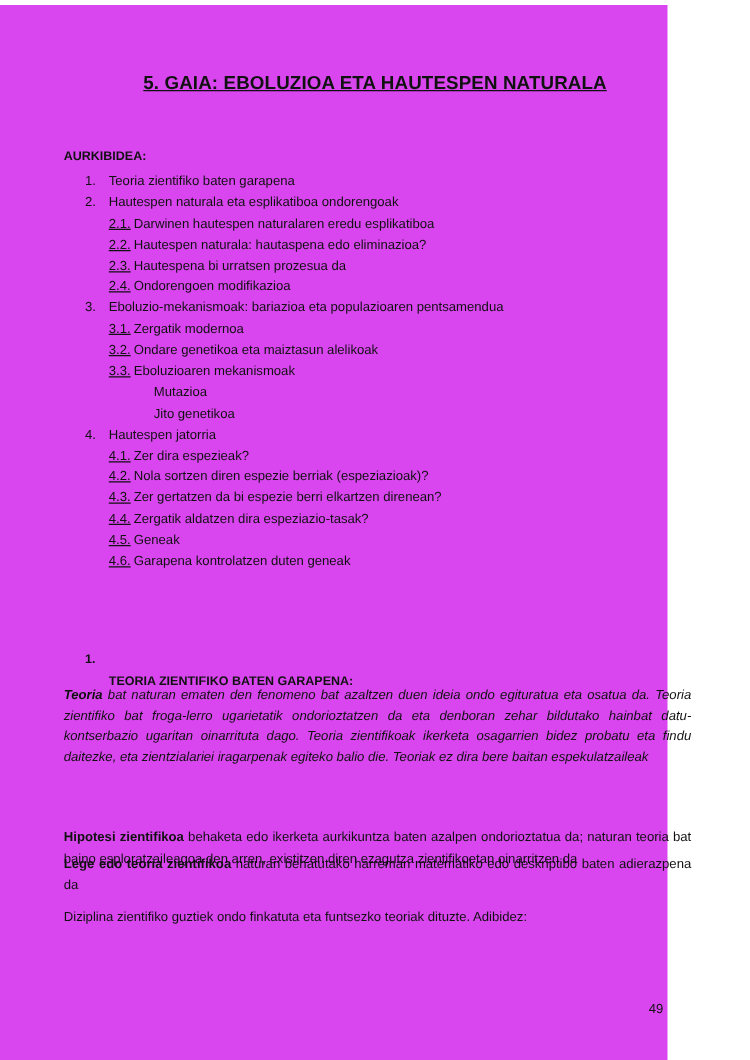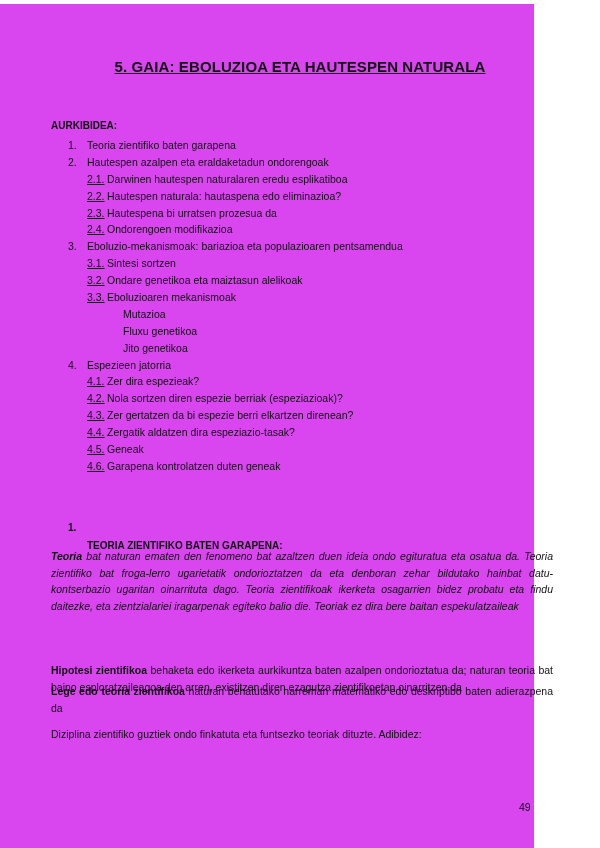"Hautespen azalpen eta eraldaketadun" span.txt { text: azalpen eta eraldaketadun -> naturala eta esplikatiboa }
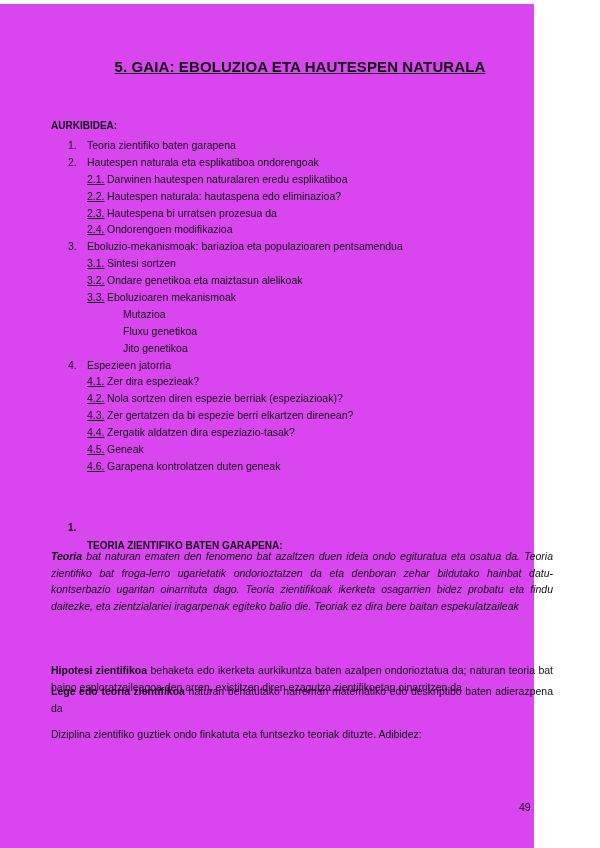"Sintesi sortzen" span.txt { text: Sintesi sortzen -> Zergatik modernoa }
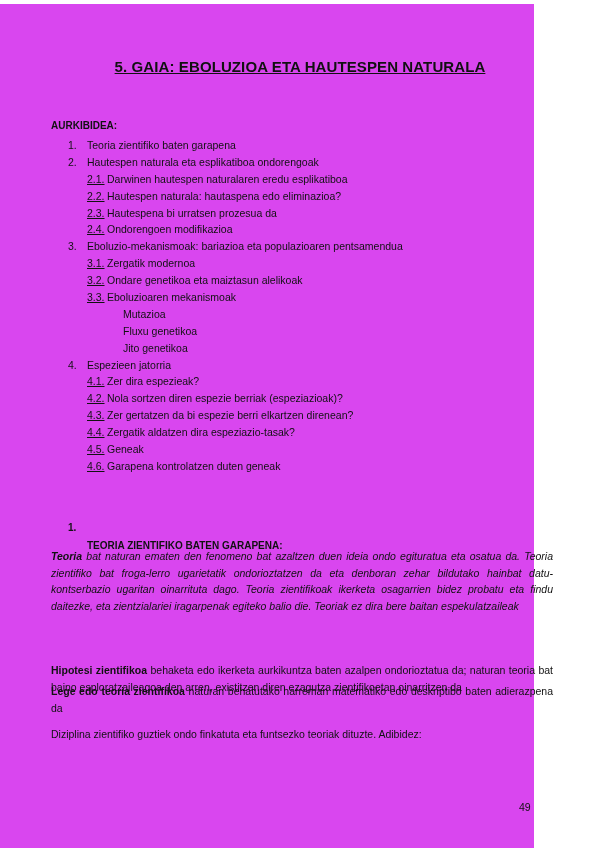"Fluxu genetikoa" li.lvl3 { html: <li> <span>Fluxu genetikoa</span> </li> -> none }
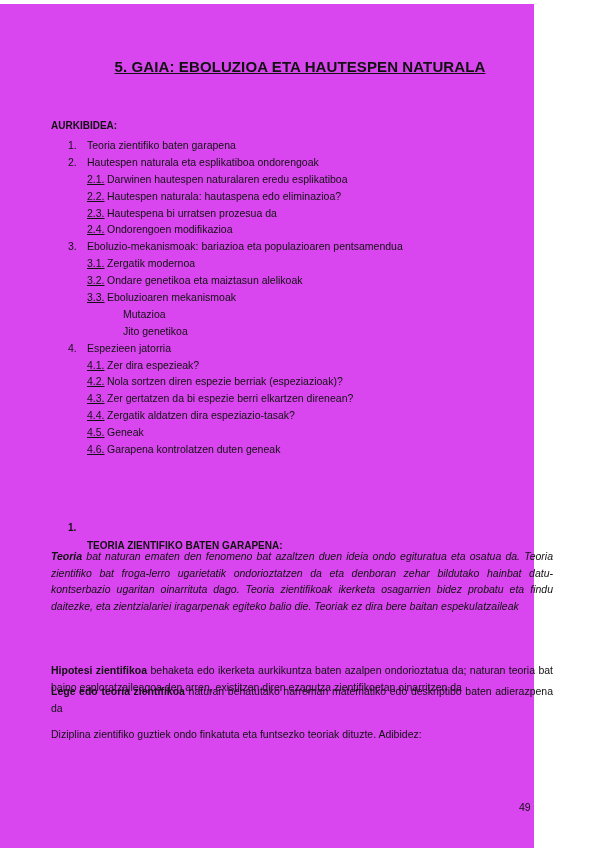"Espezieen jatorria" span.txt { text: Espezieen -> Hautespen }
